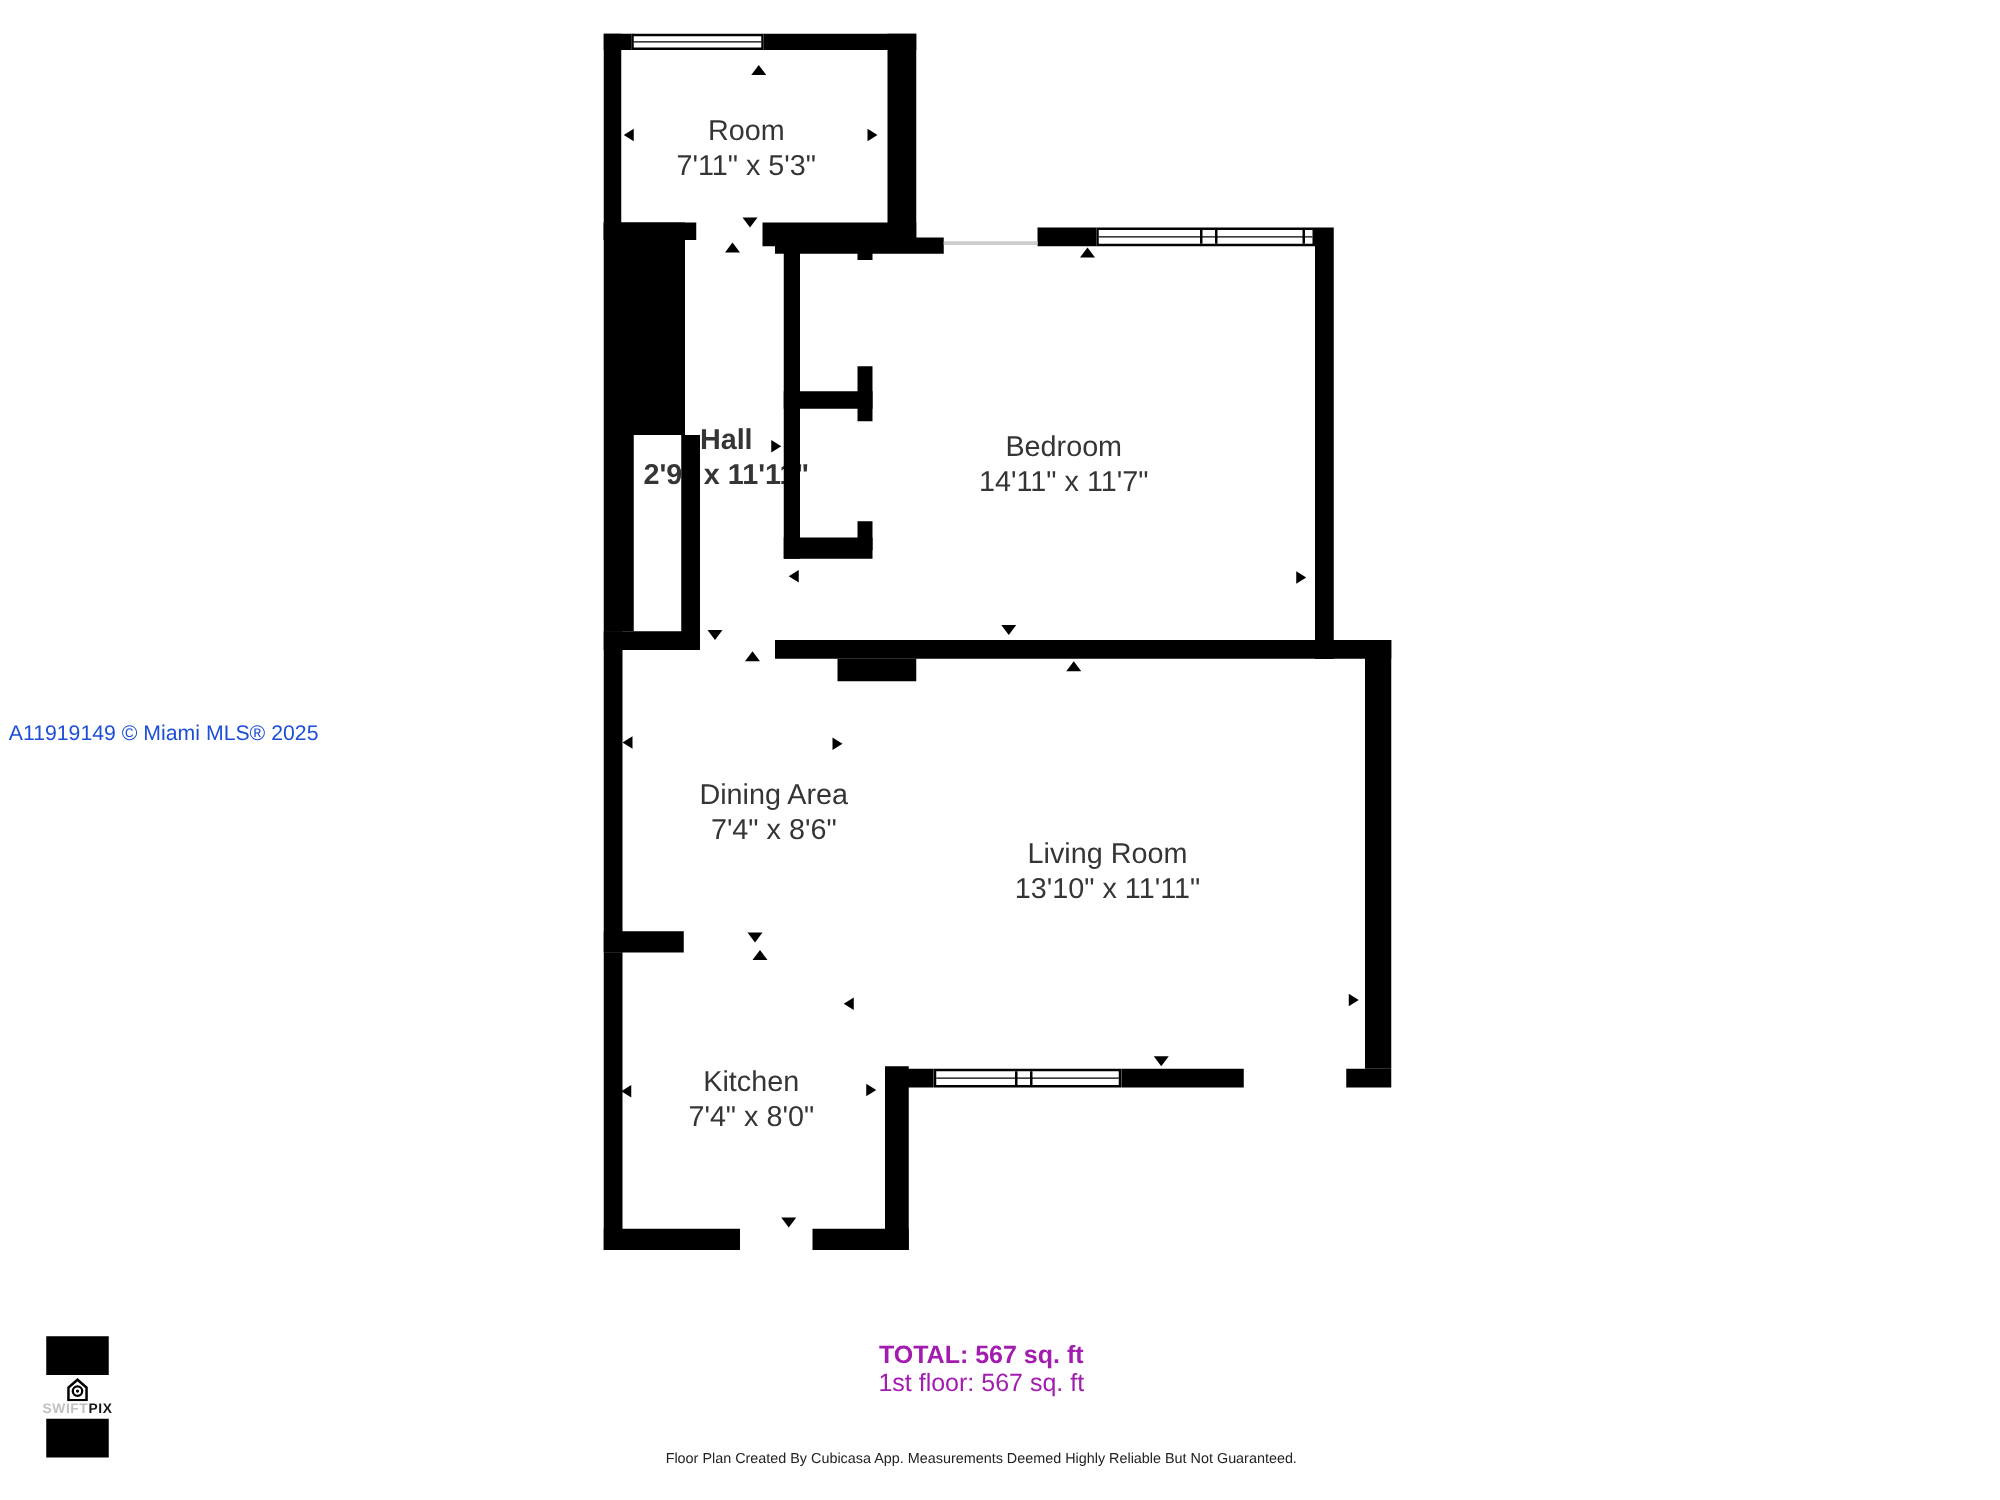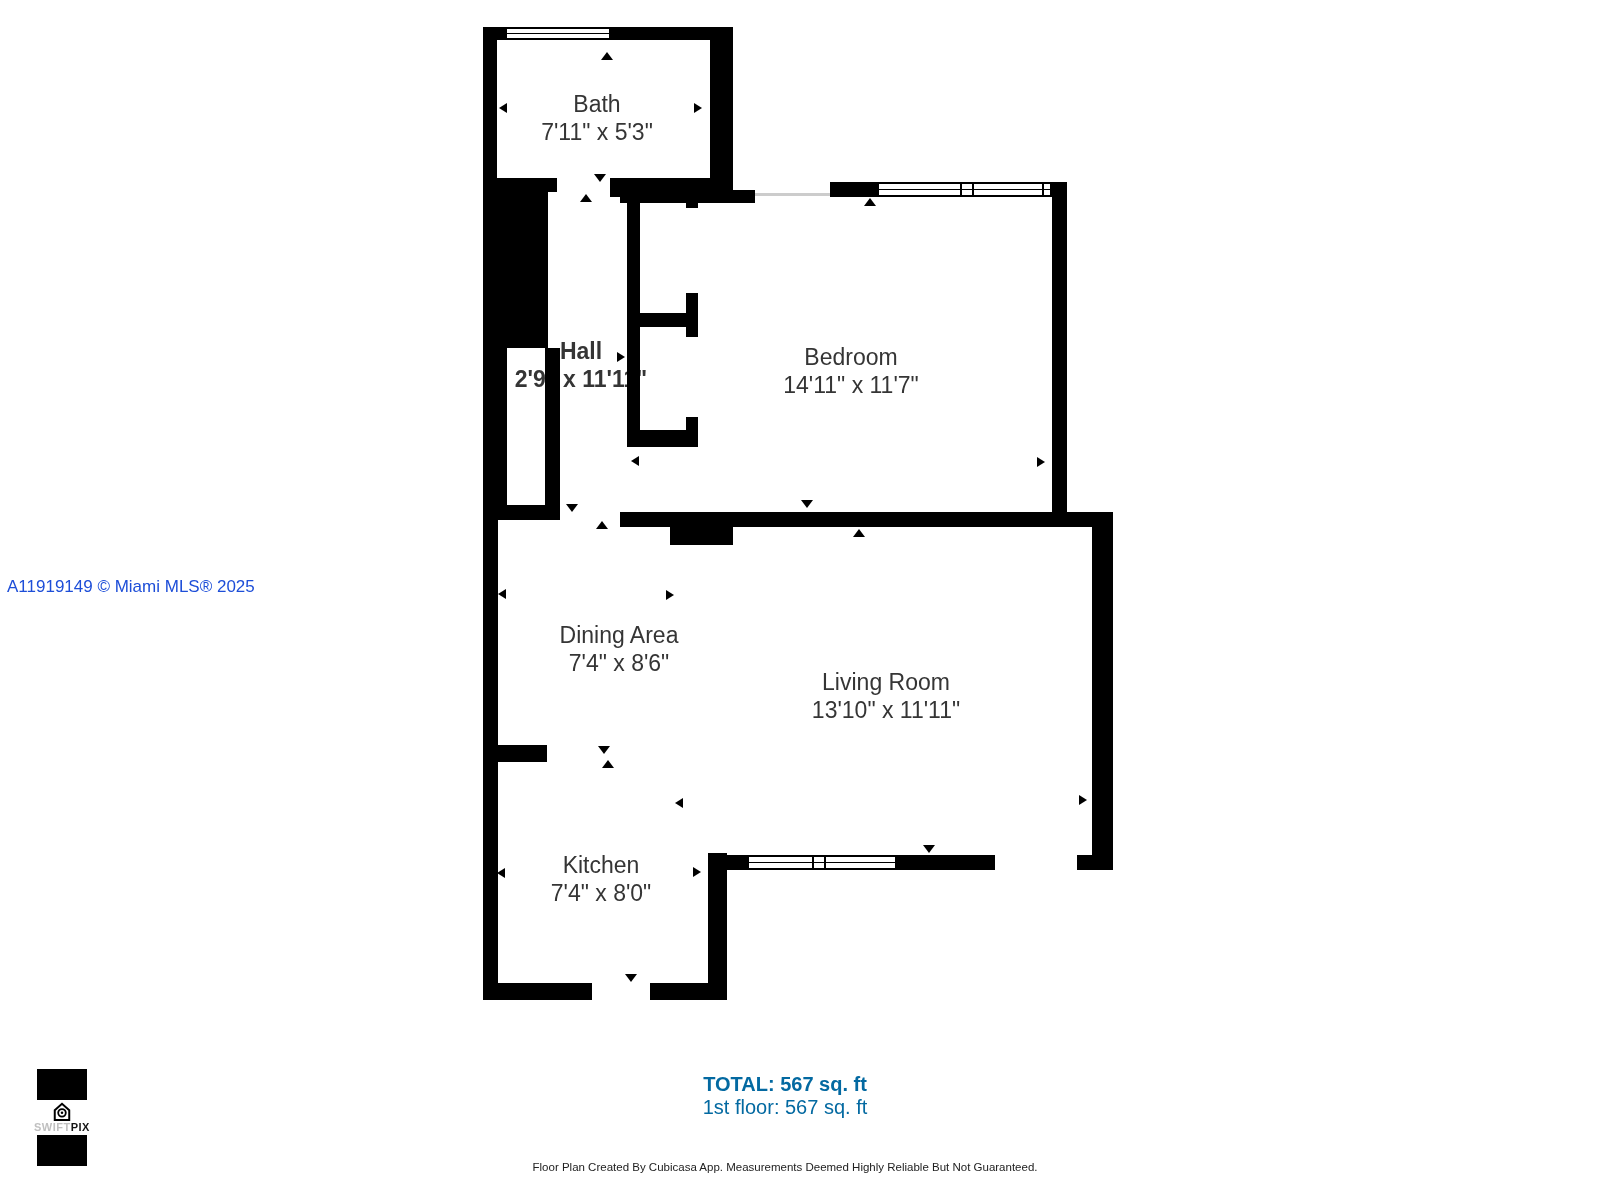"Bath" div { text: Bath -> Room }
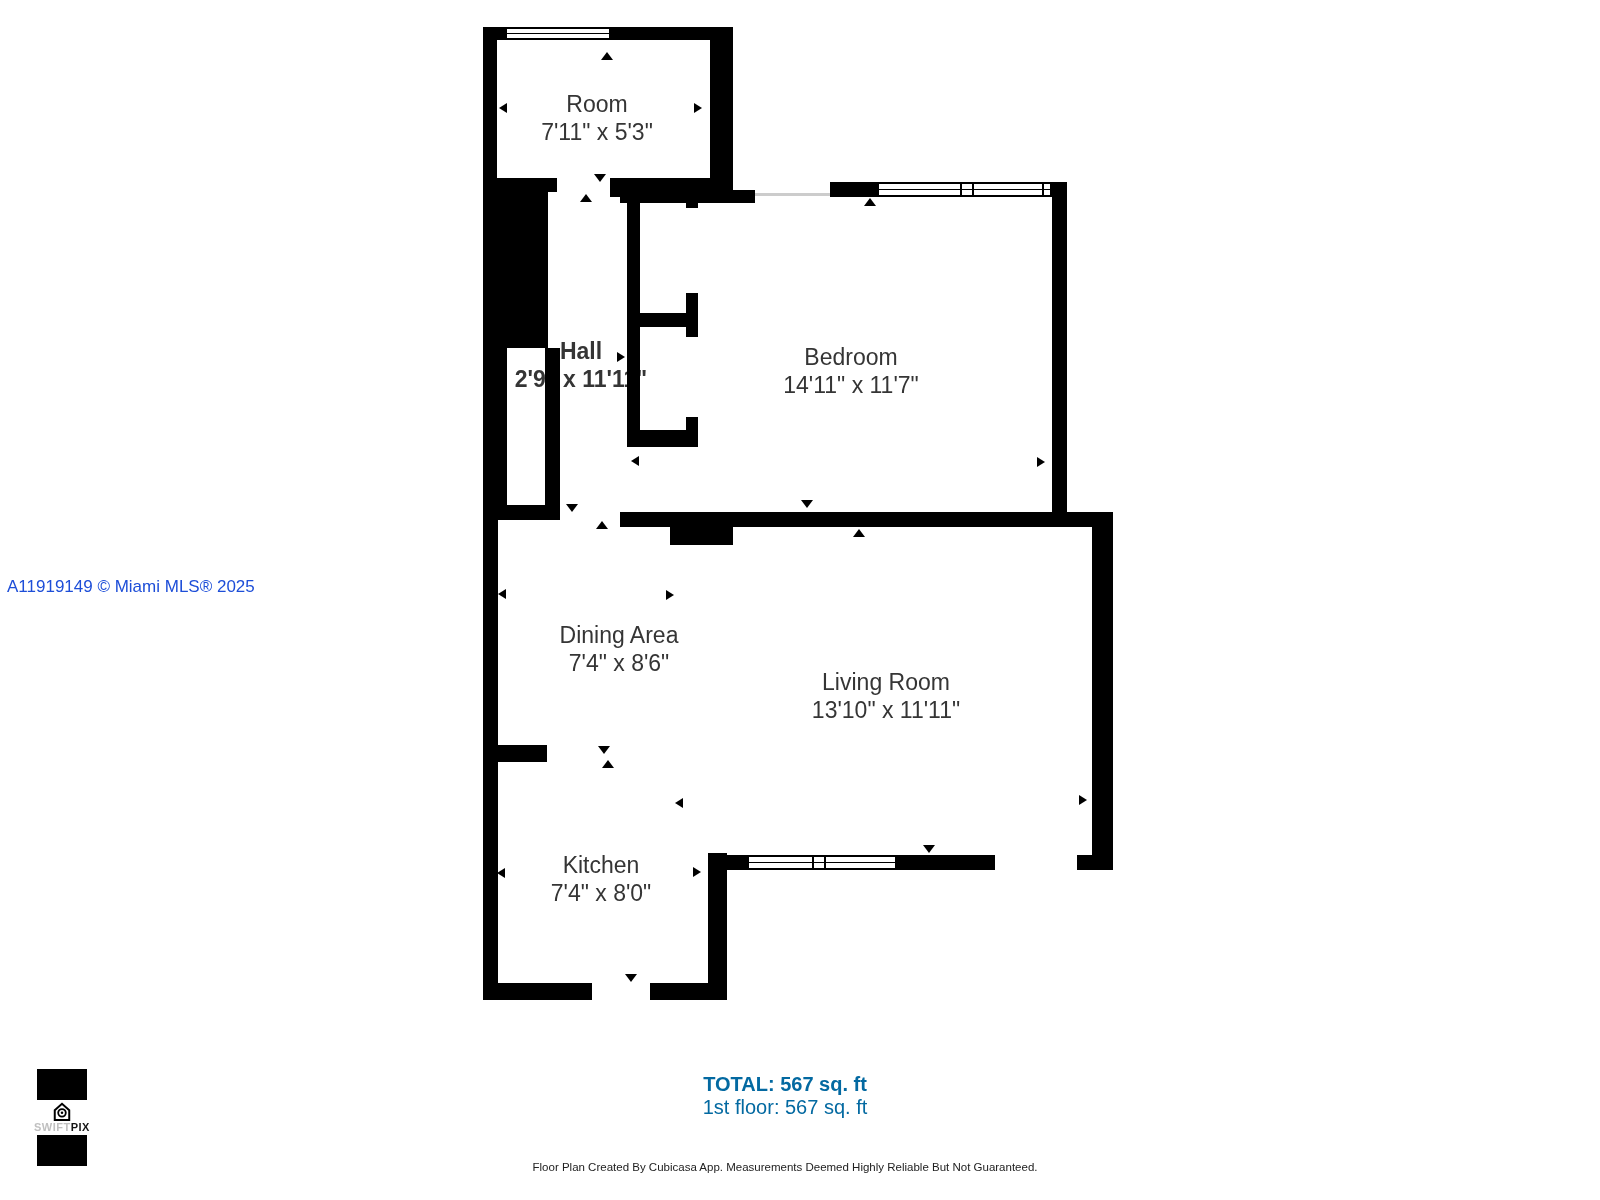"TOTAL: 567 sq. ft" .summary { color: #0369a1 -> #a21caf }
